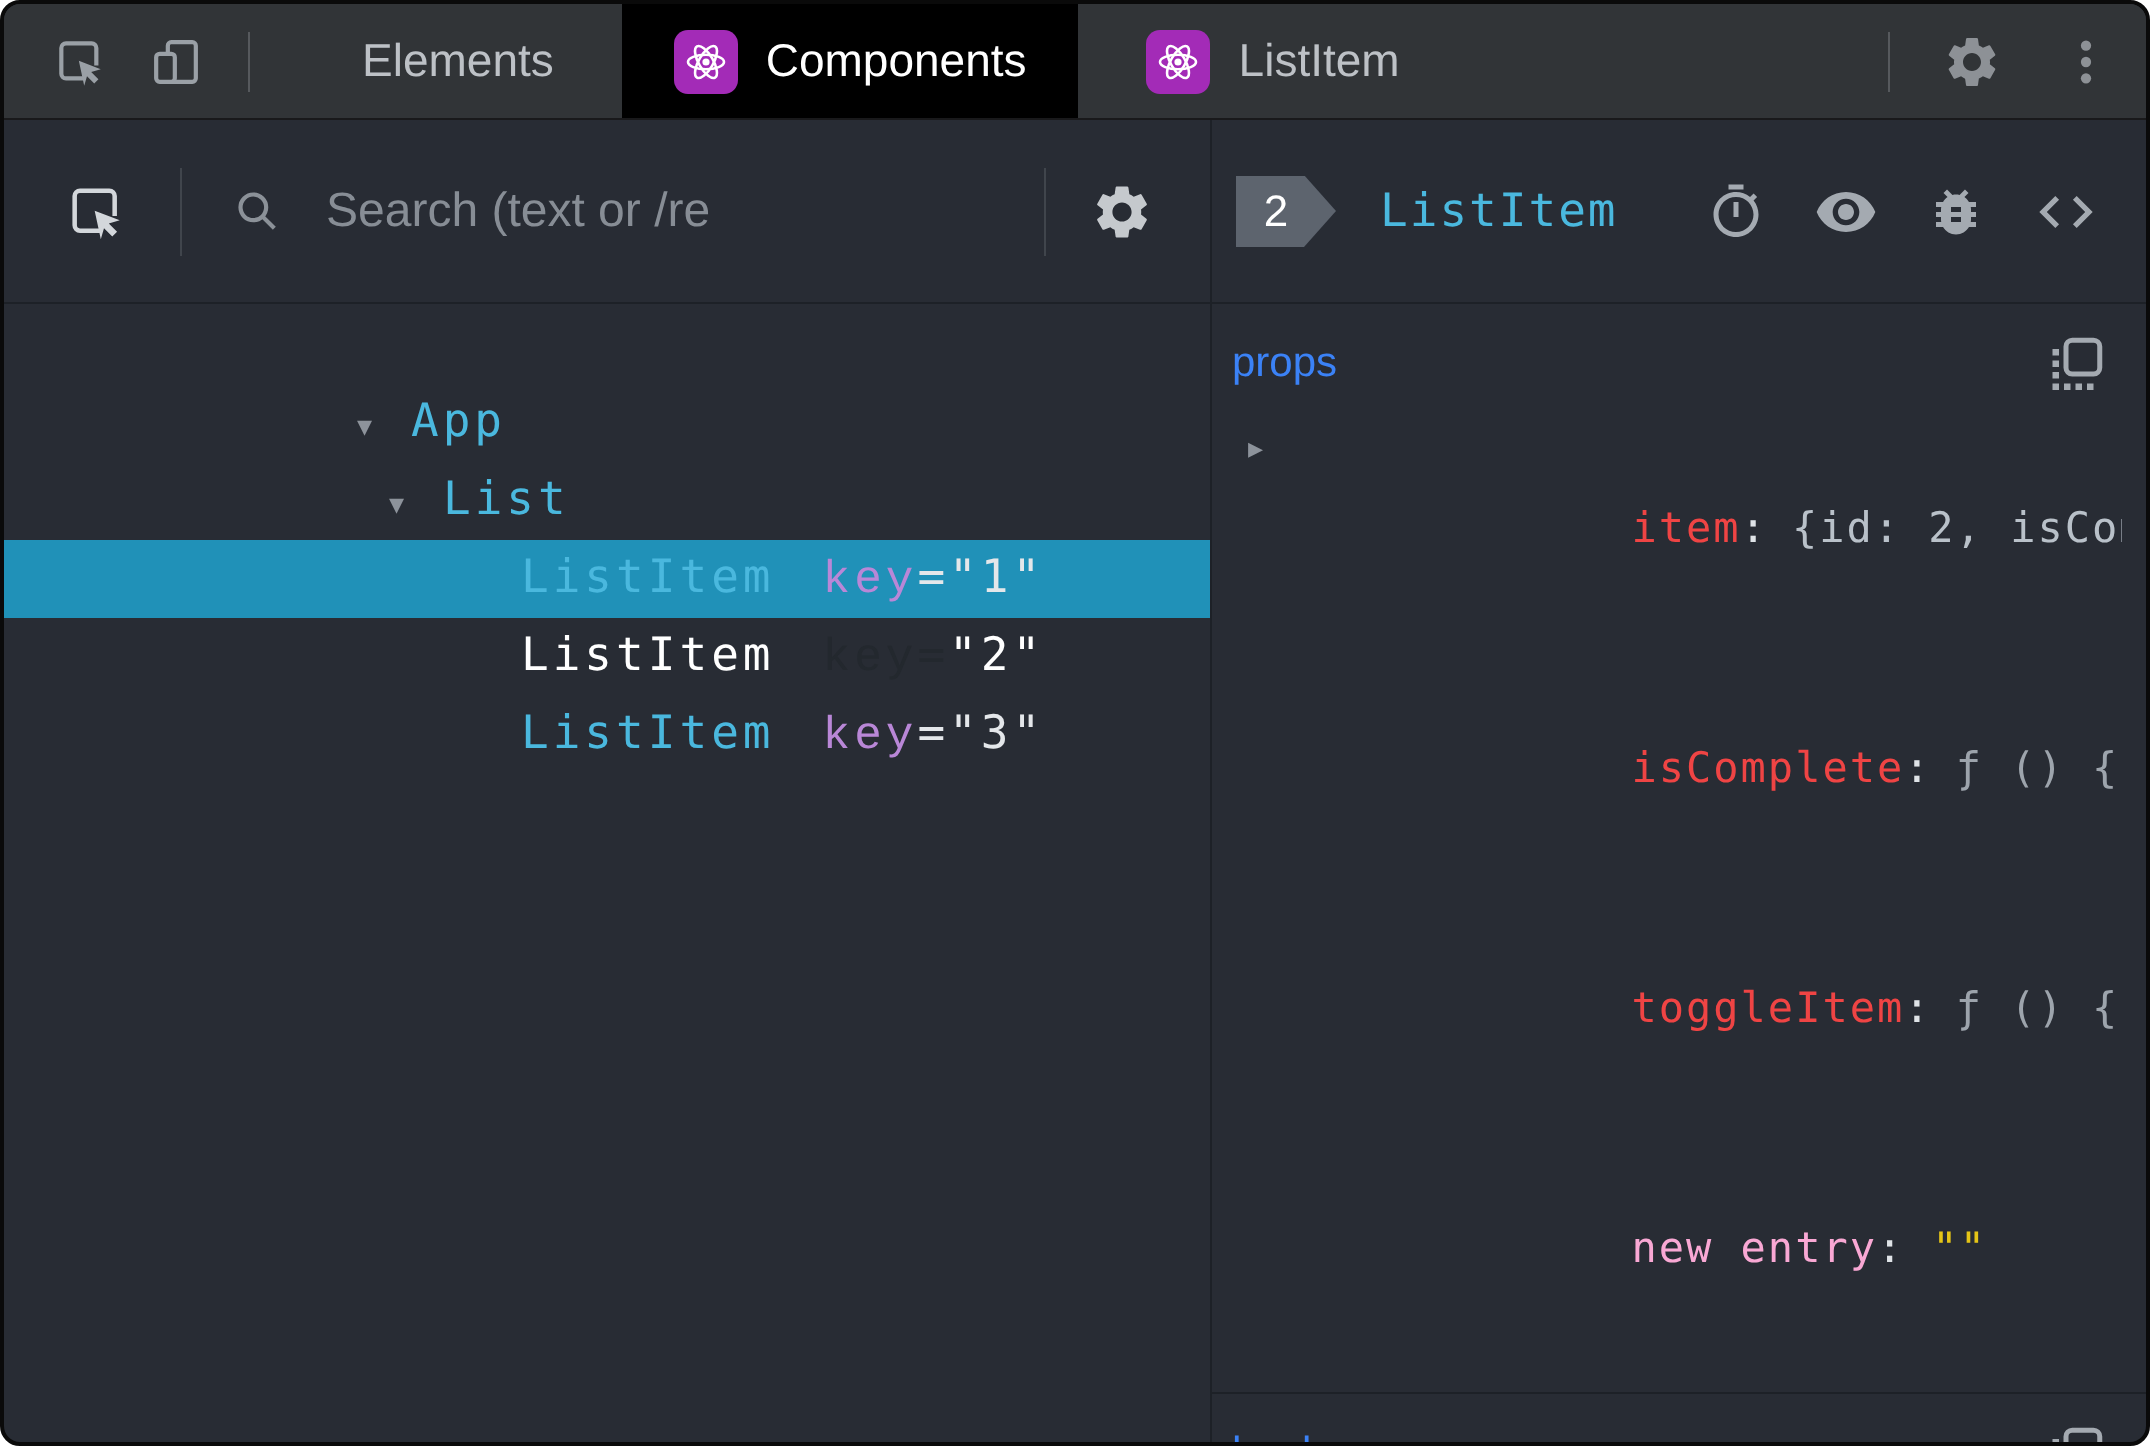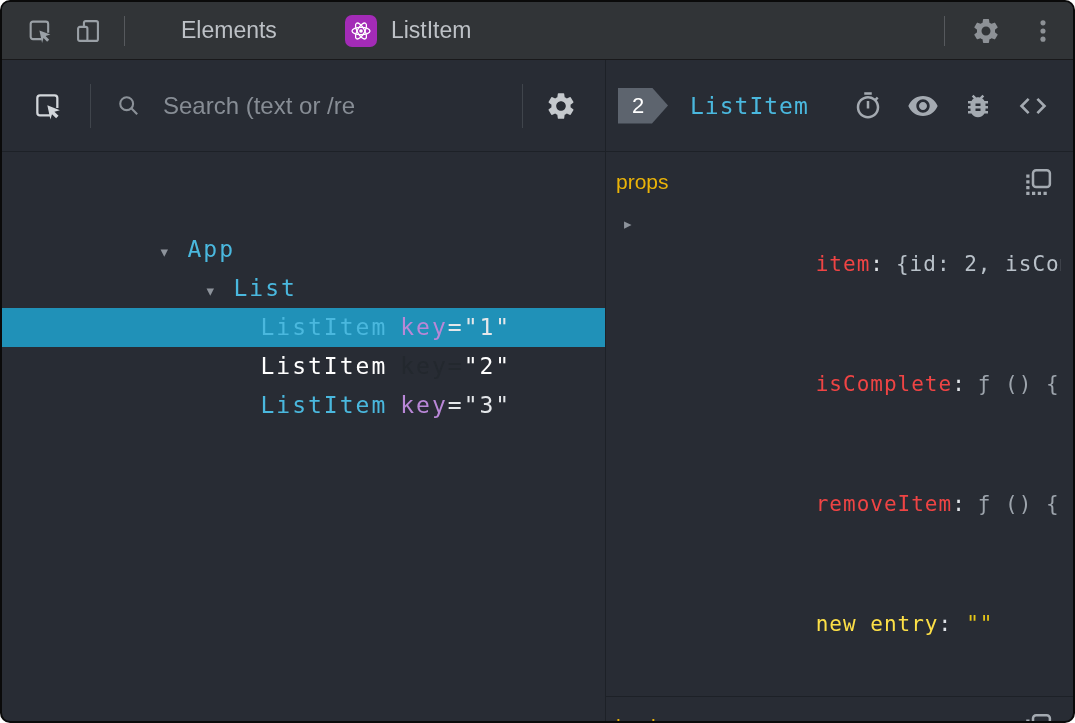"Components" div.tab { html: none -> <div> <span> <svg> <g> <ellipse></ellipse> <ellipse></ellipse> <ellipse></ellipse> </g> <circle></circle> </svg> </span> <span>Components</span> </div> }
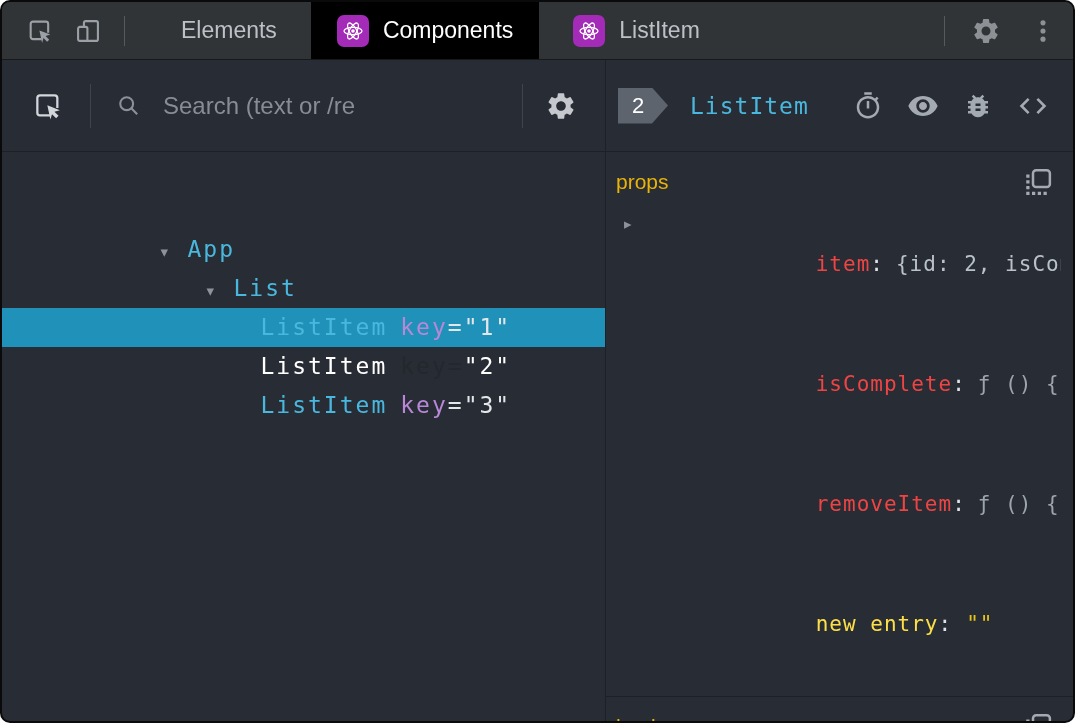"Search (text or /re" .left { gap: 38px -> none }
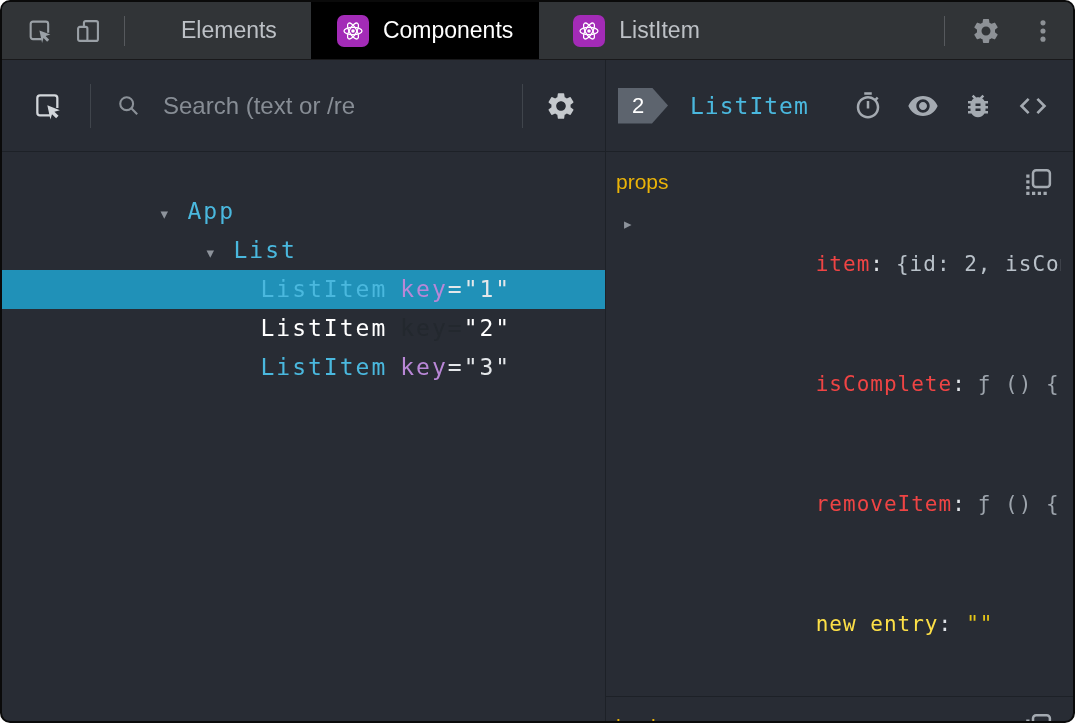"props" .section-label { color: #eab308 -> #3b82f6 }
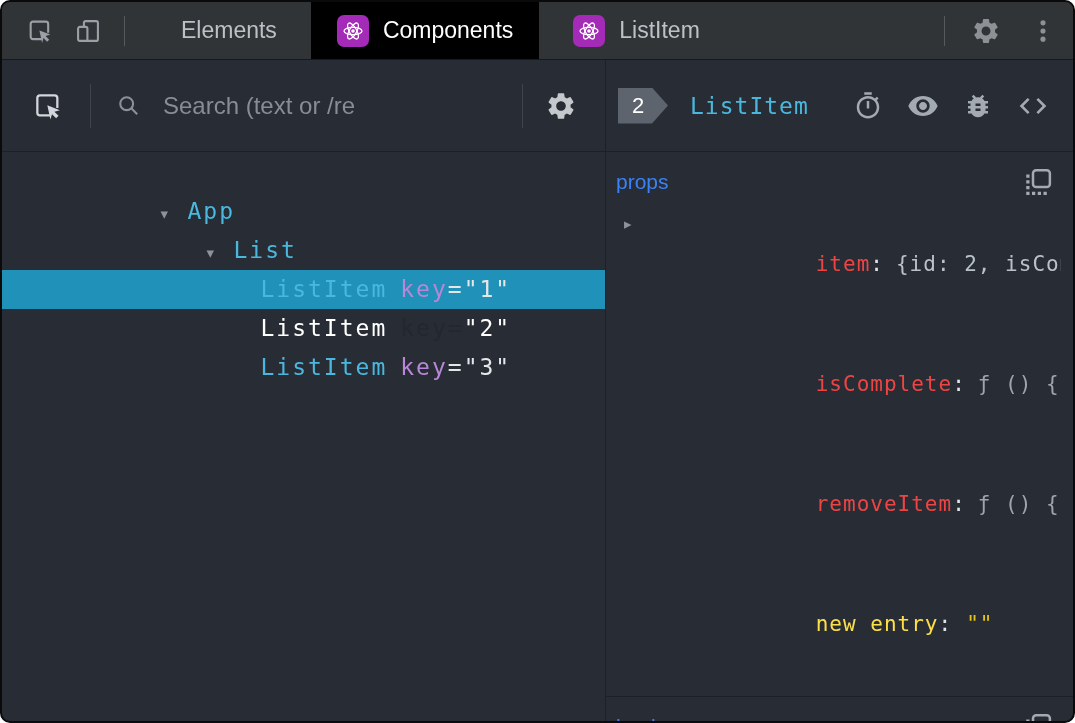"▾ App" .tree-row.d0 { padding-left: none -> 18px }
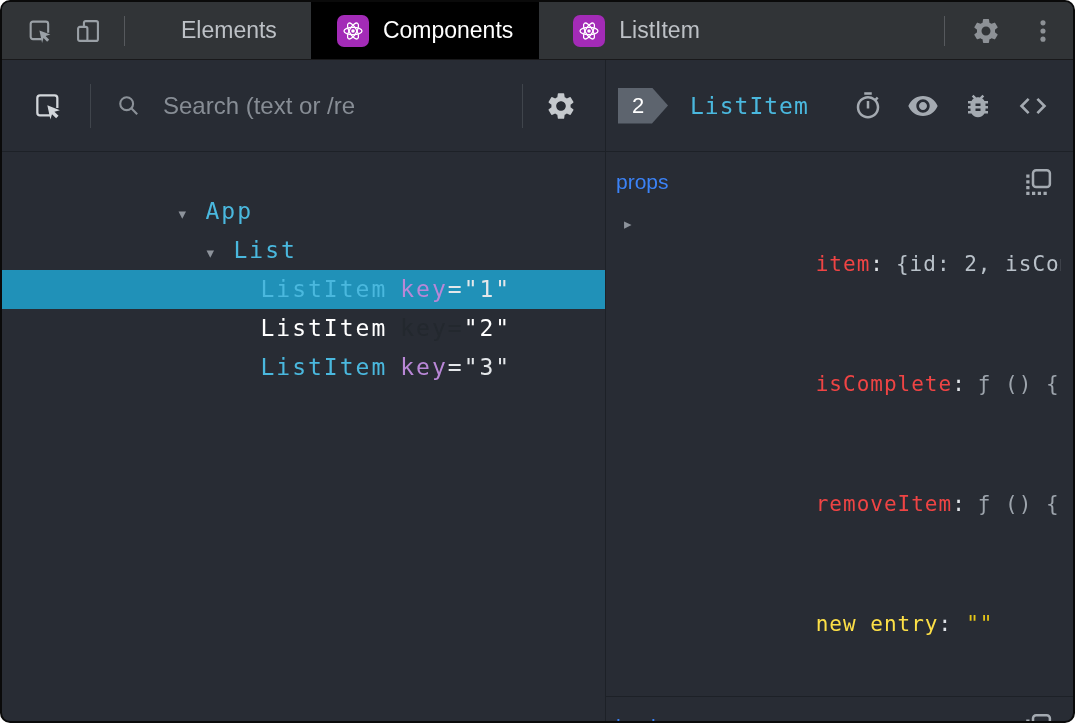"▾ List" .tree-row.d1 { padding-left: 46px -> 34px }
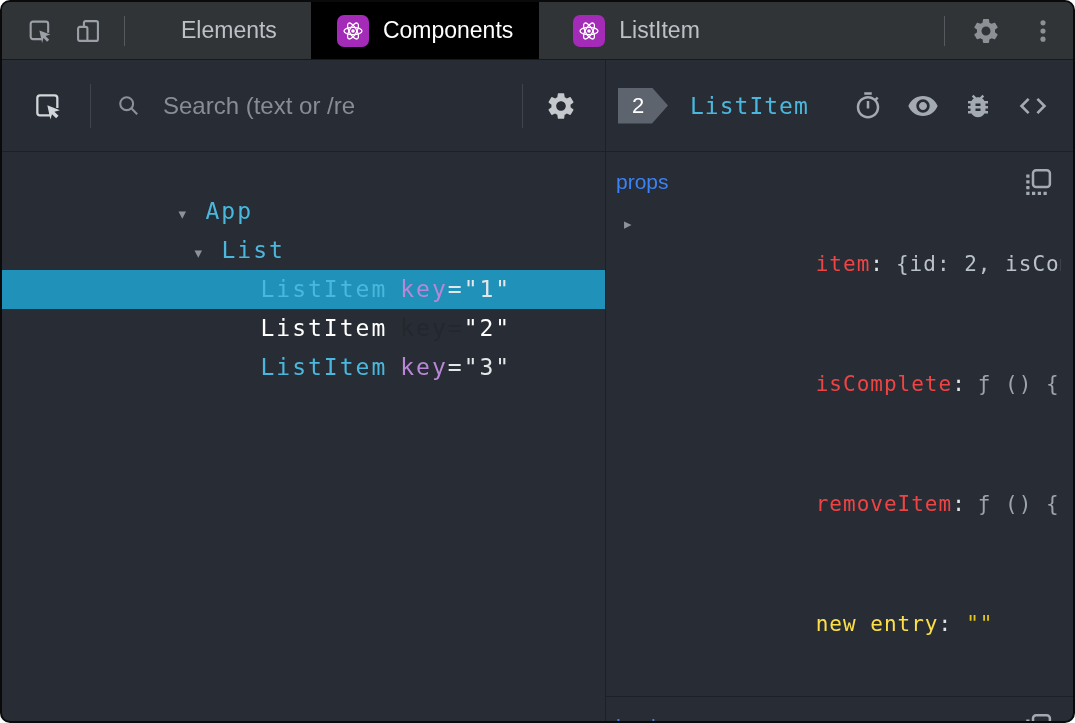"key" .attr { font-family: none -> Liberation Mono, monospace; margin-left: 13px -> 24px }
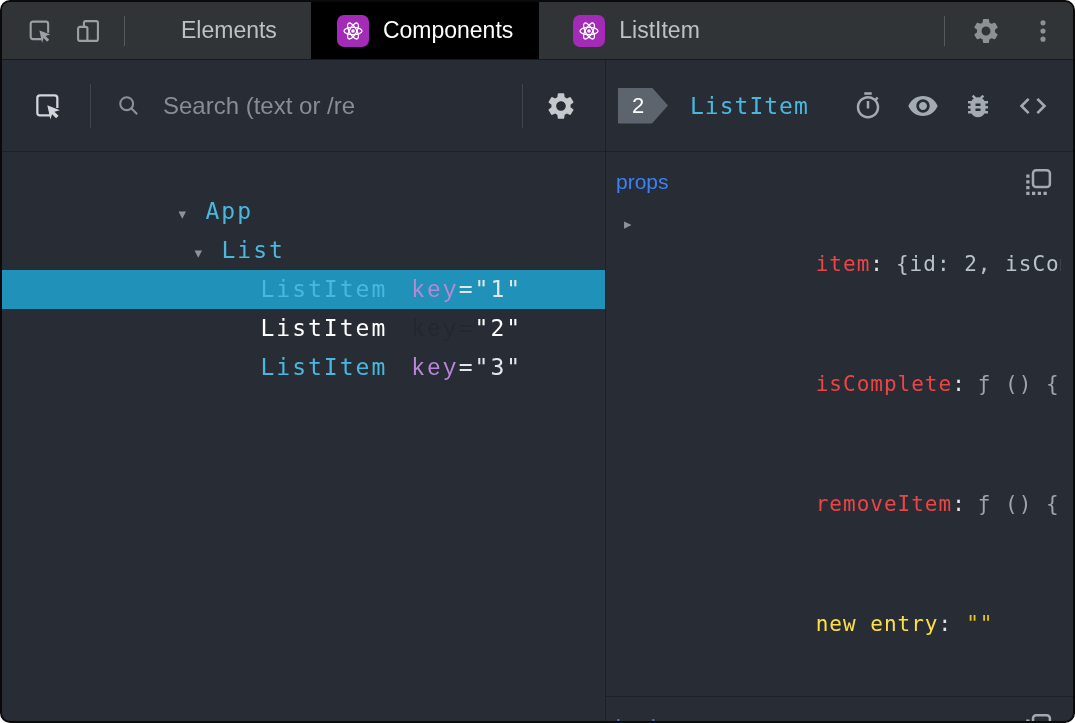"removeItem" span.k { text: removeItem -> toggleItem }
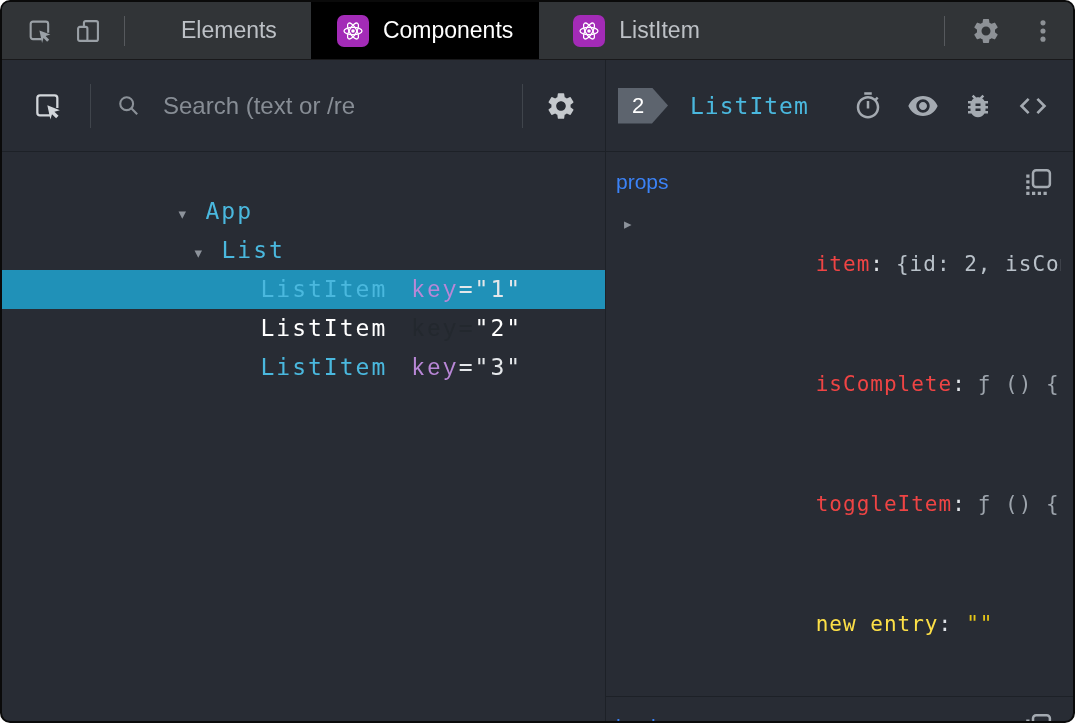"new entry" .k-dim { color: #fde047 -> #f9a8d4 }
